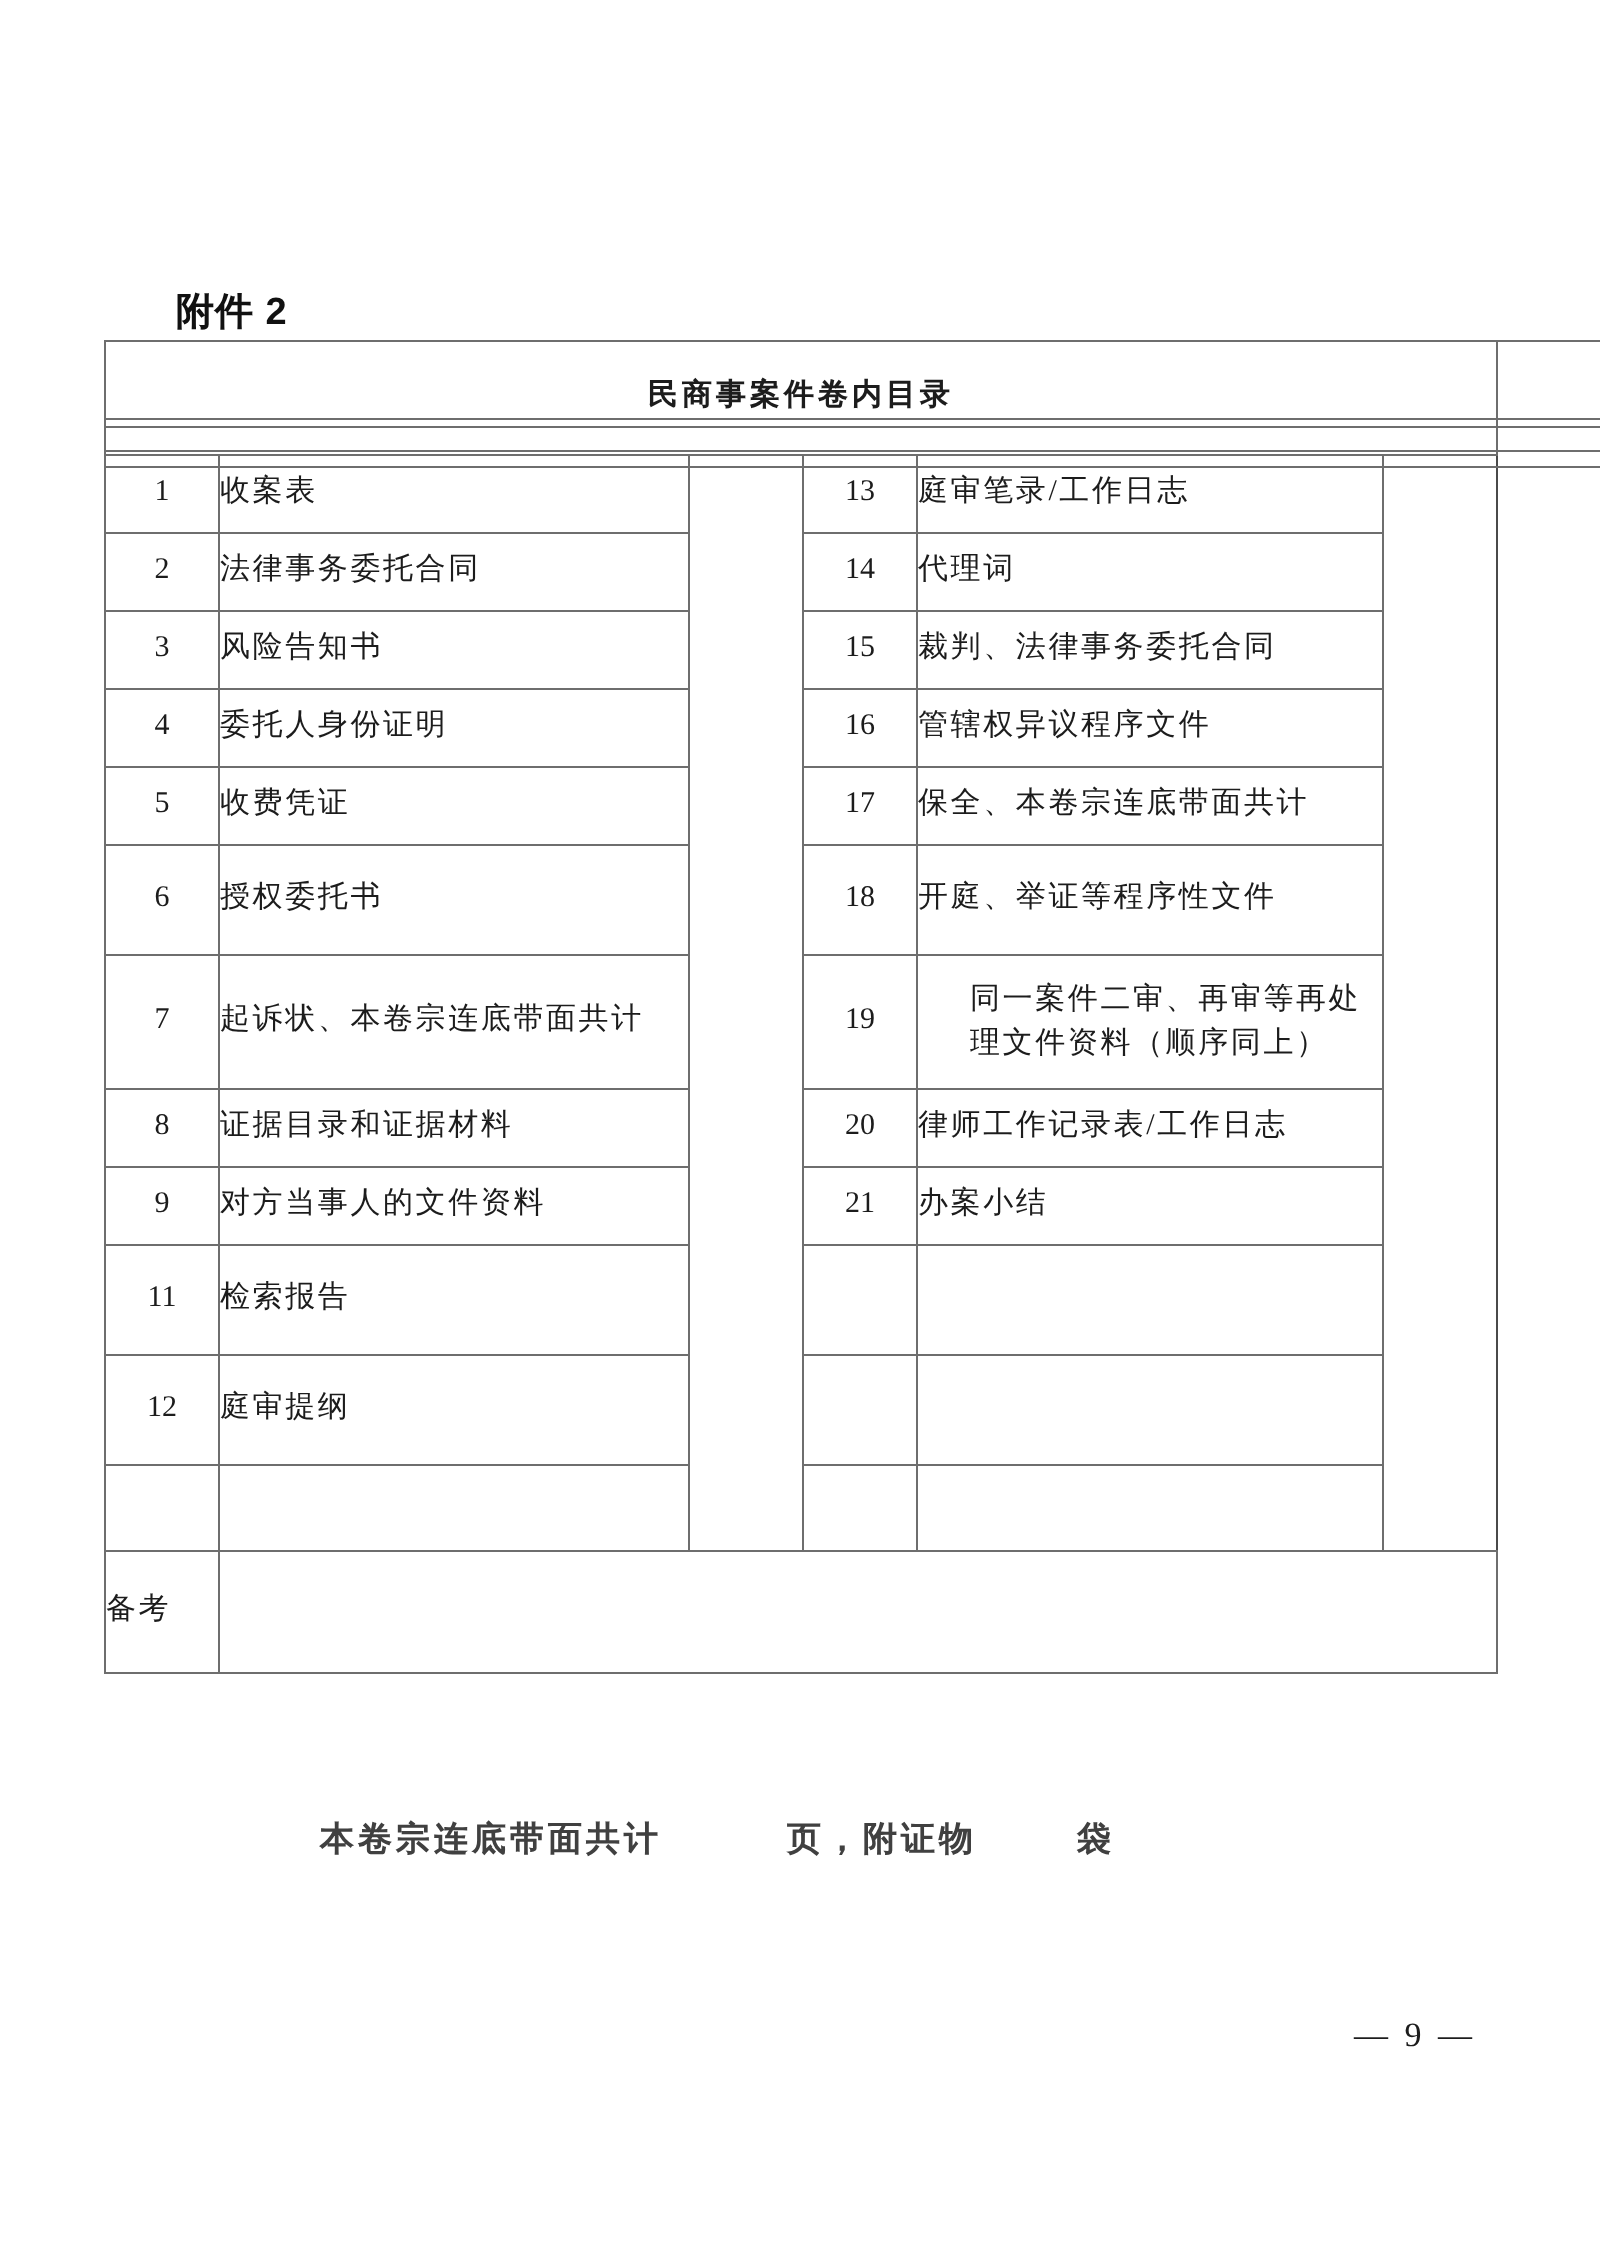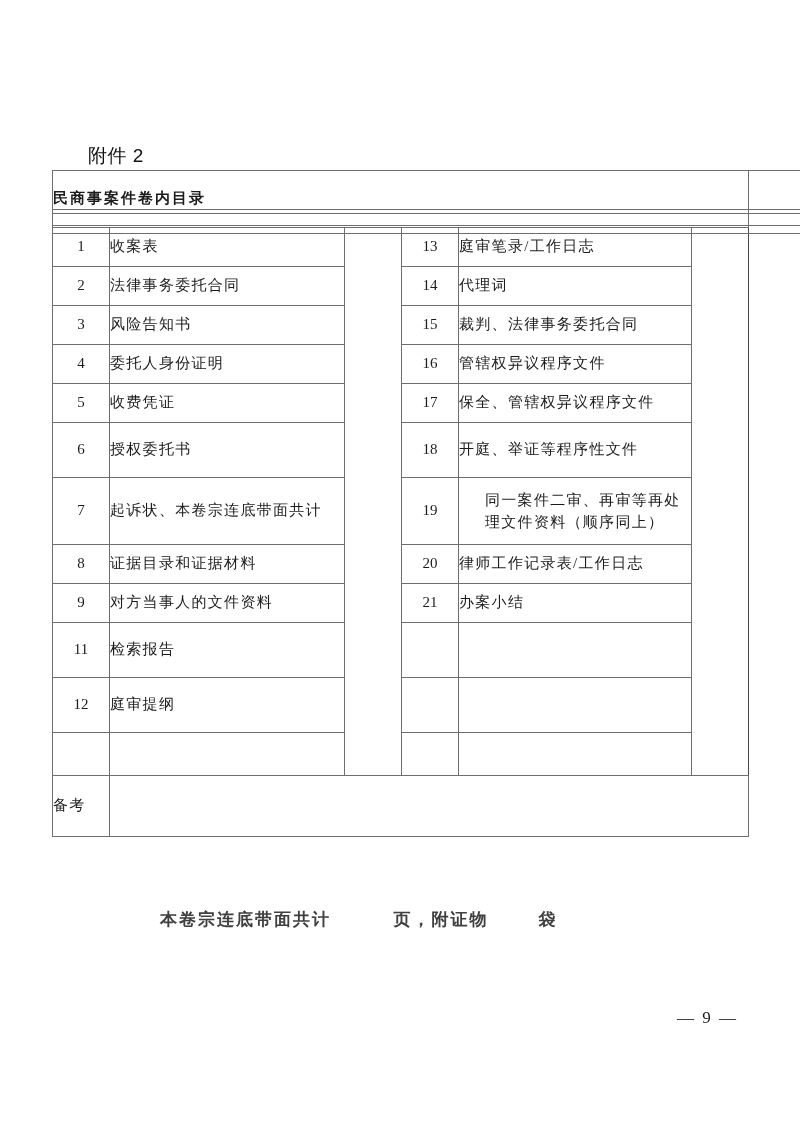"附件 2" .attach-label { font-weight: 400 -> 700 }
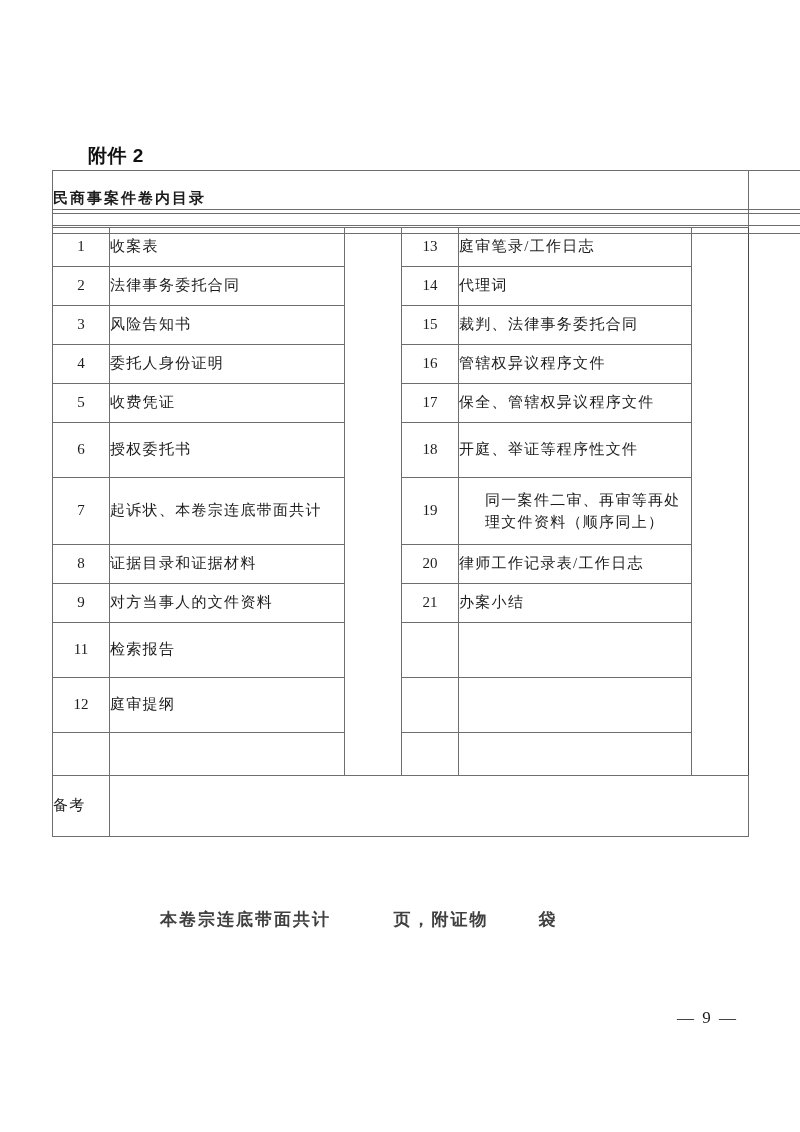"民商事案件卷内目录" td.doc-title { text-align: none -> center }
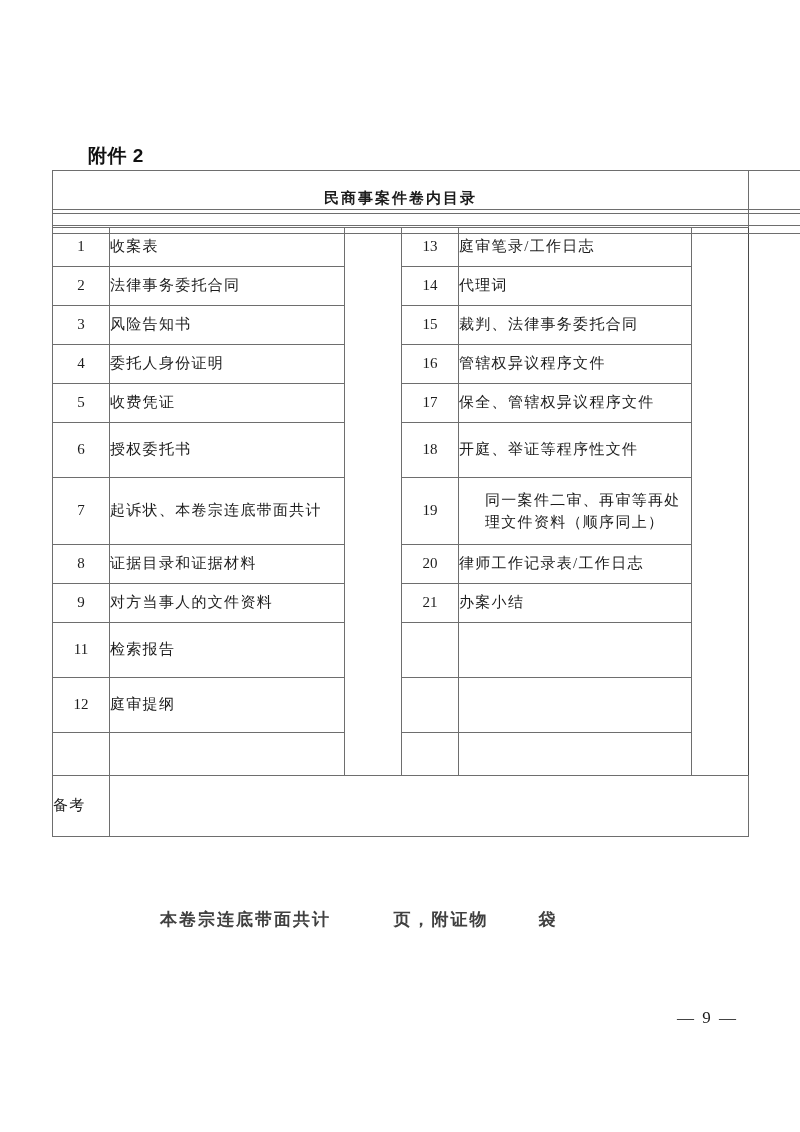"保全、管辖权异议程序文件" td.name { text: 管辖权异议程序文件 -> 本卷宗连底带面共计 }
